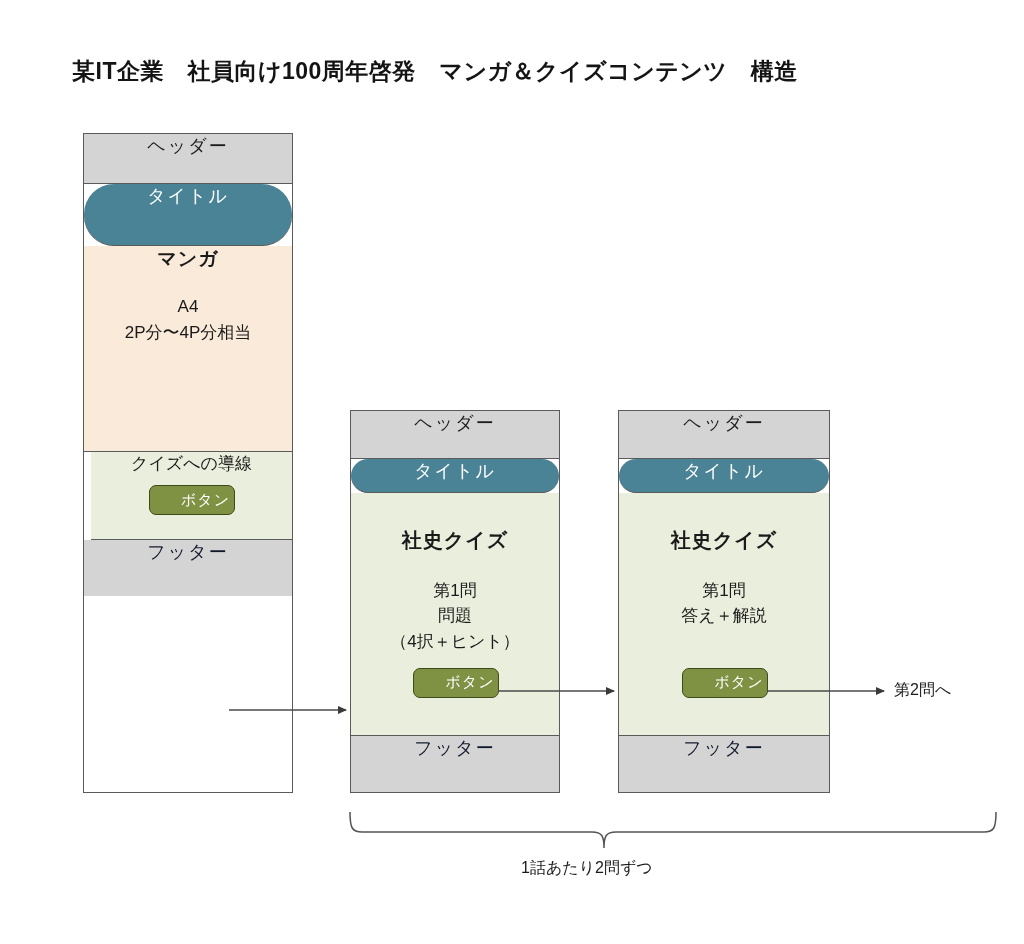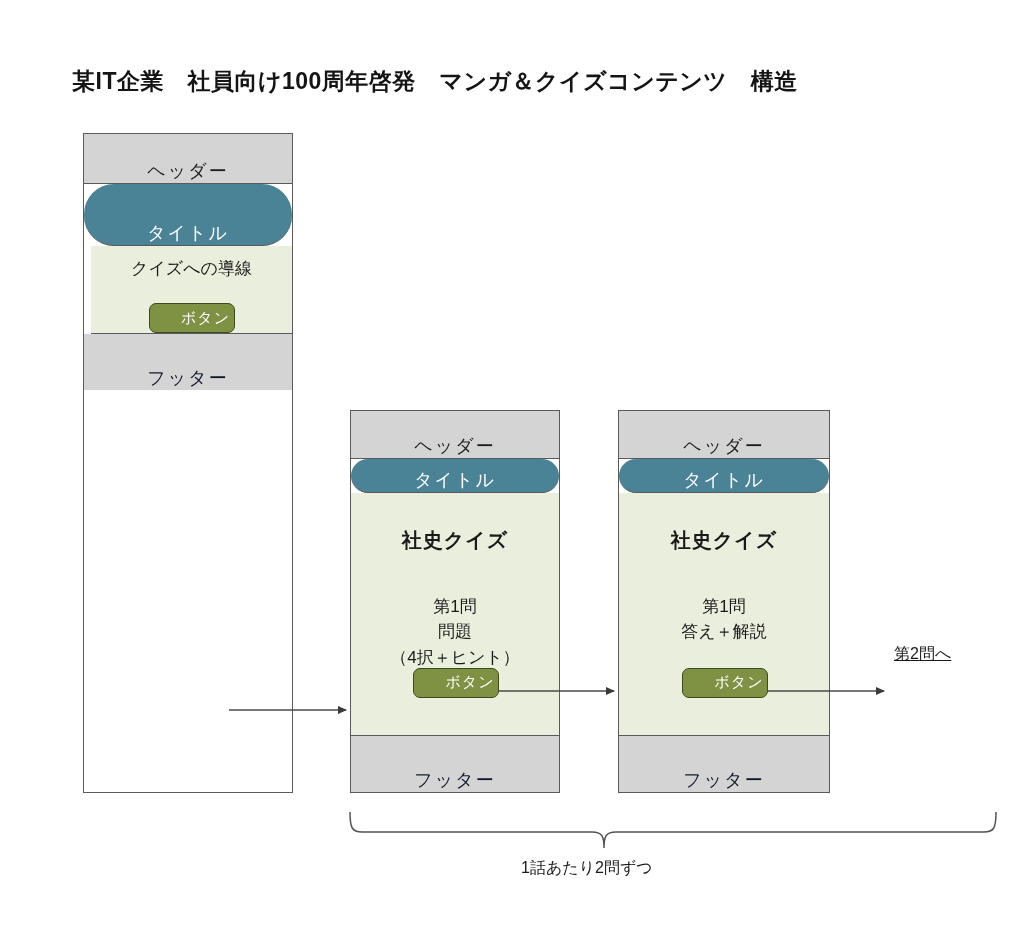"某IT企業 社員向け100周年啓発 マンガ＆クイズコンテンツ 構造" .page-title { top: 66px -> 56px }
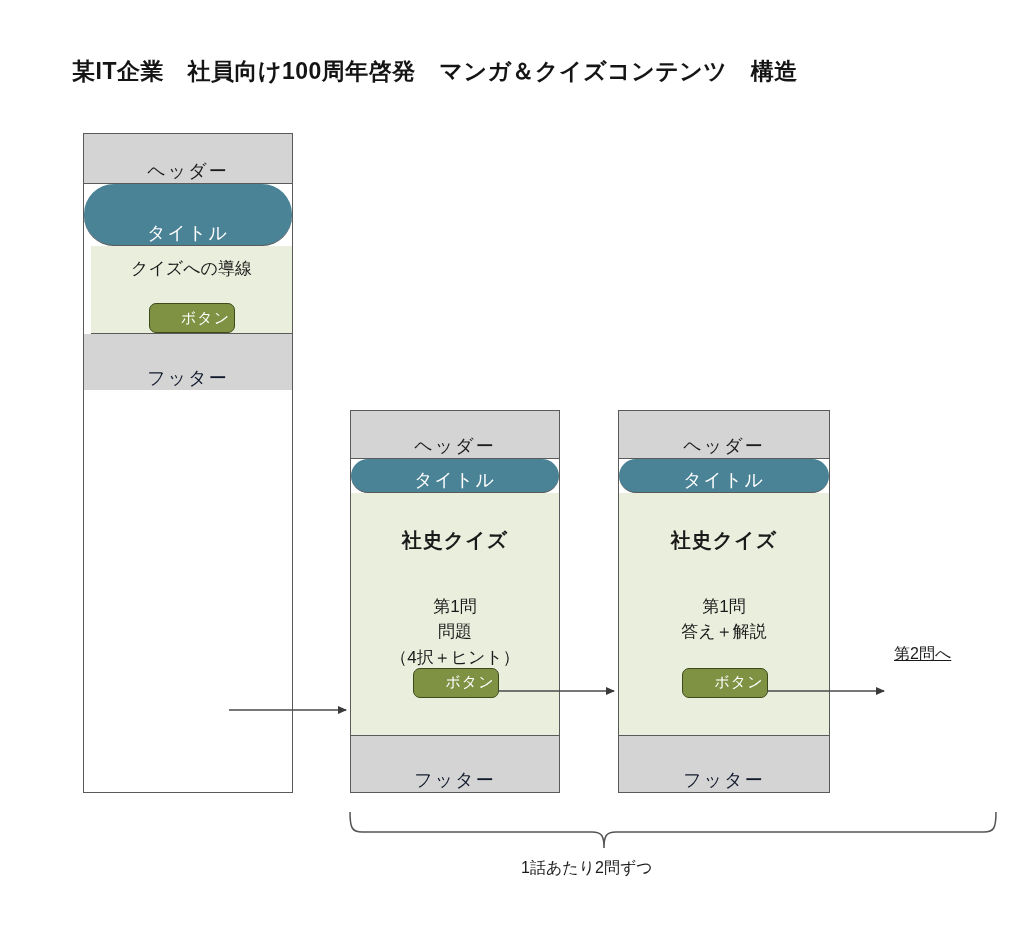"ヘッダー" .band { justify-content: flex-end -> flex-start }
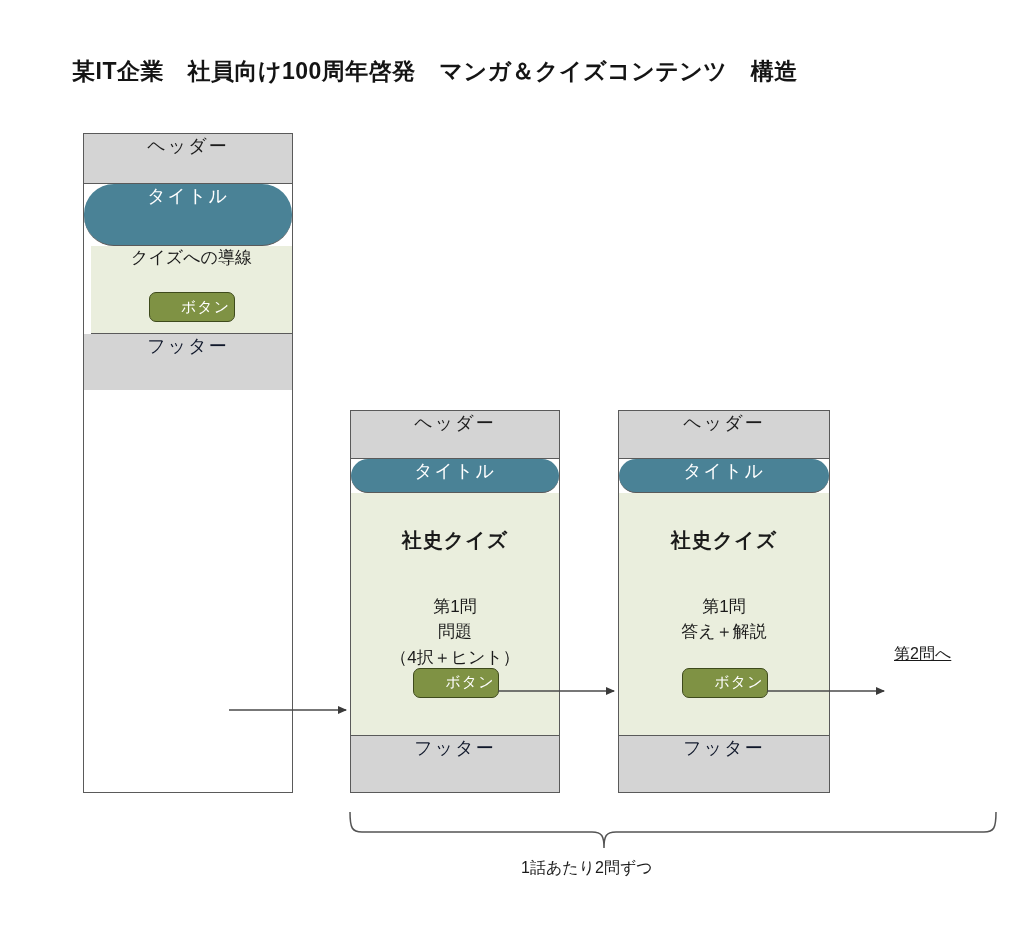"マンガ" div.band { html: none -> <div> <span>マンガ</span> <span>A4 2P分〜4P分相当</span> </div> }
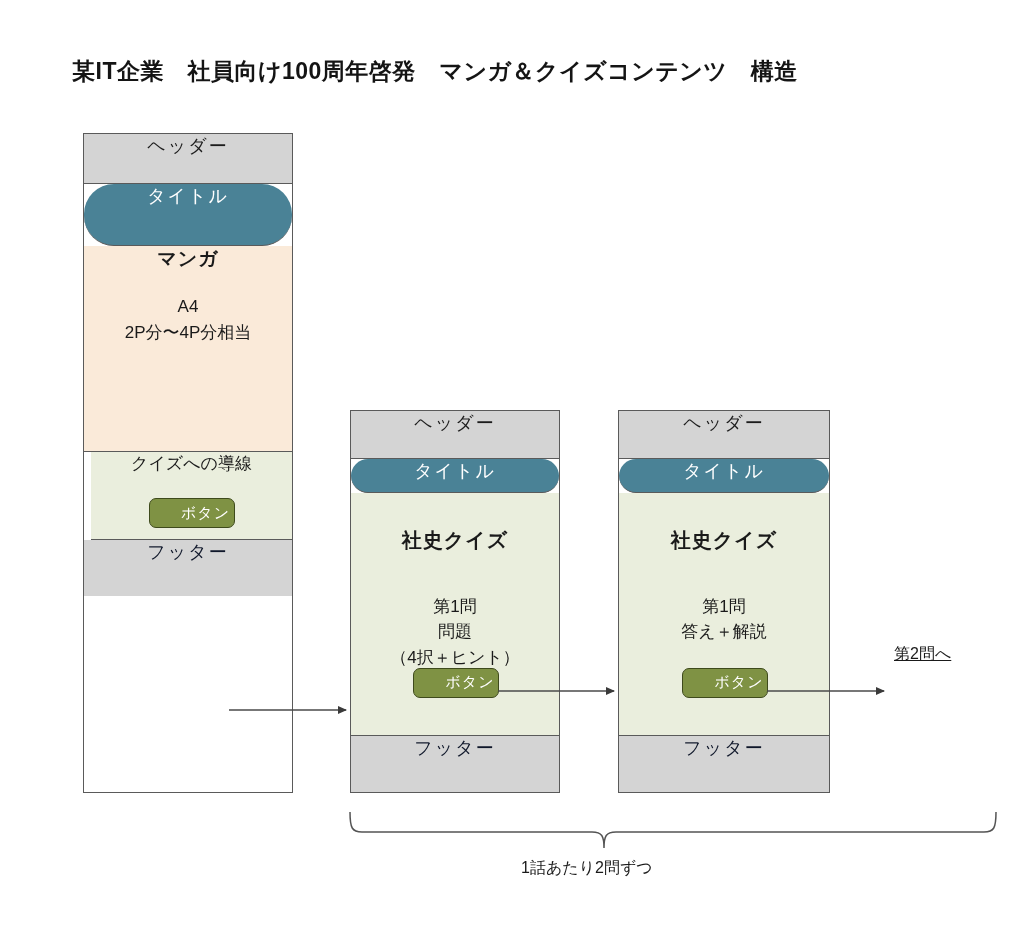"クイズへの導線" .band-cta { gap: 23px -> 10px }
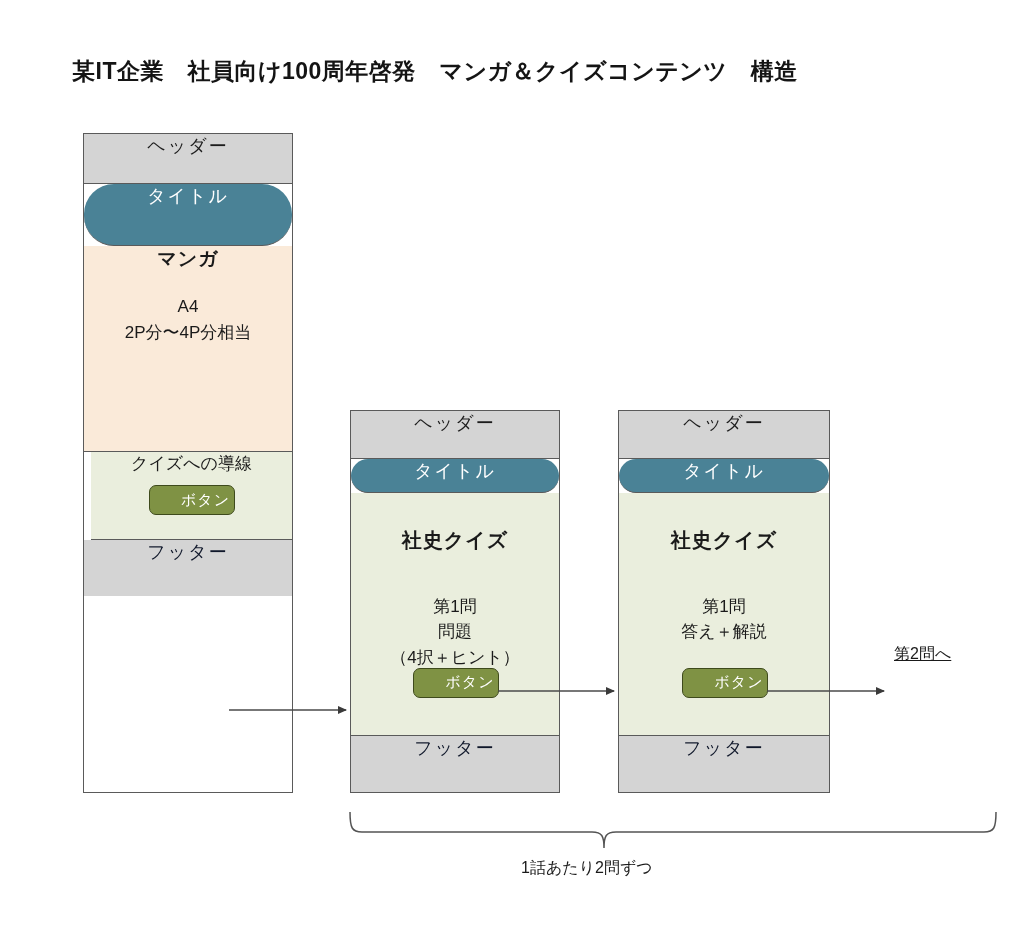"第1問" .band-quiz .quiz-body { margin-top: 40px -> 24px }
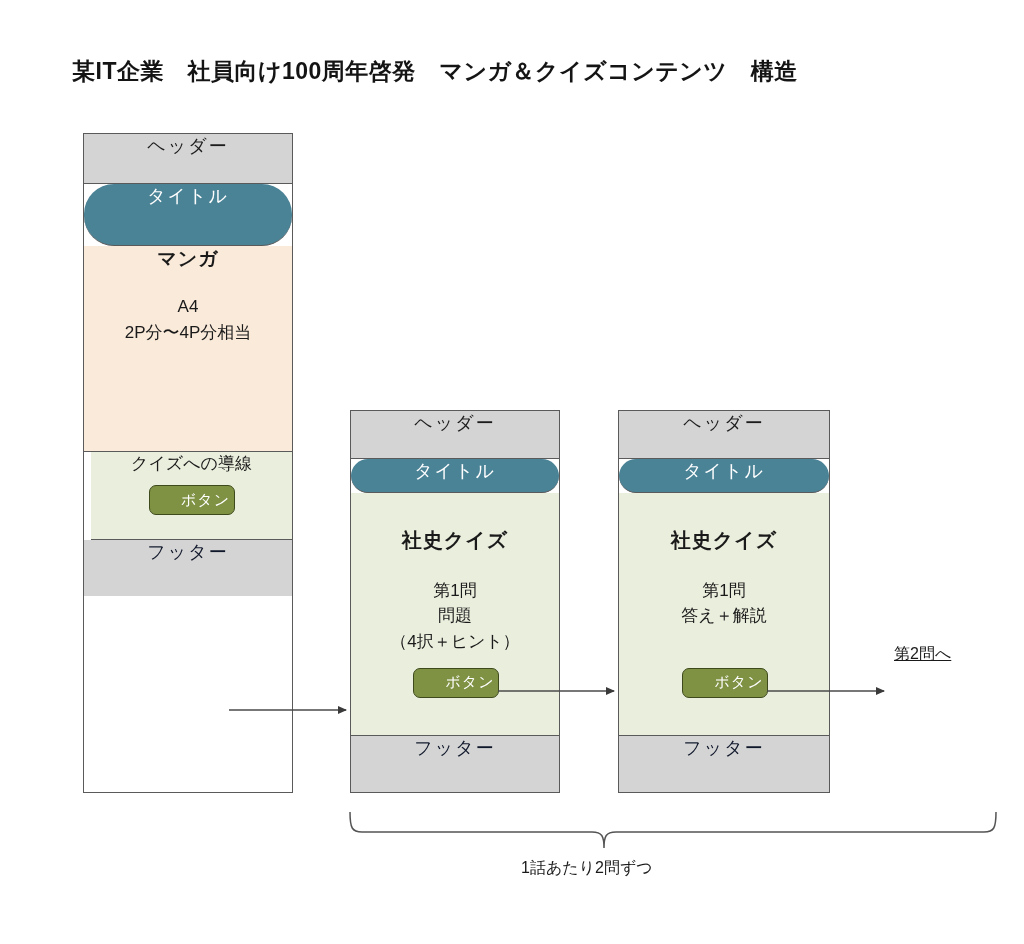"第2問へ" div.lbl { text-decoration: underline -> none; top: 644px -> 680px }
